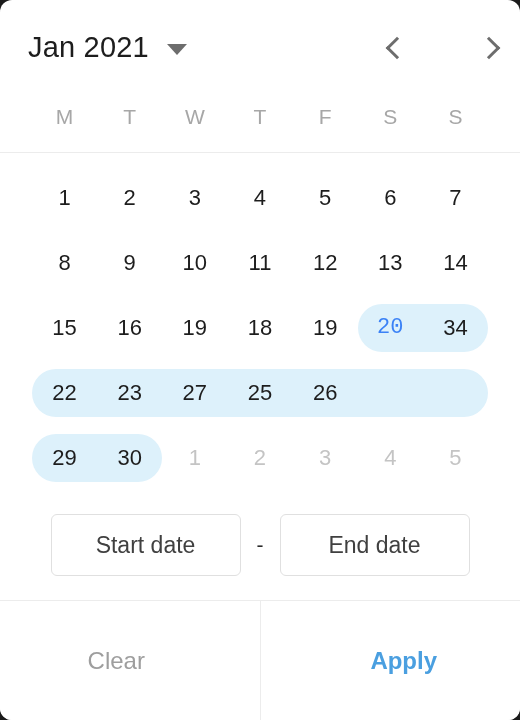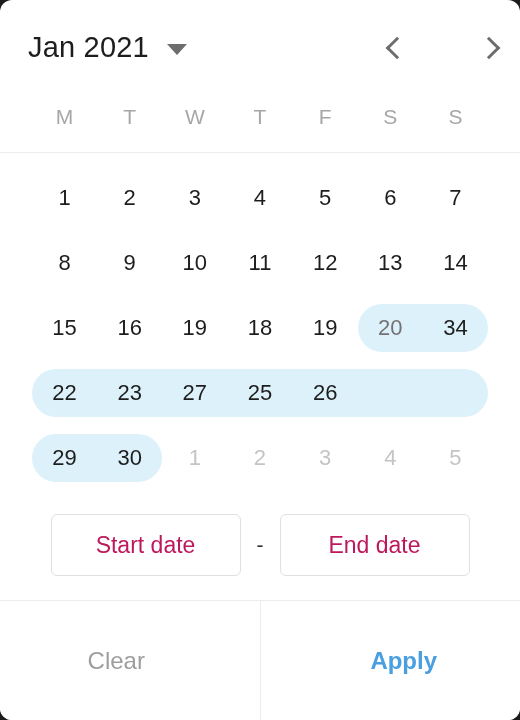"20" .day.selected { color: #737373 -> #3b82f6; font-family: none -> Liberation Mono, monospace }
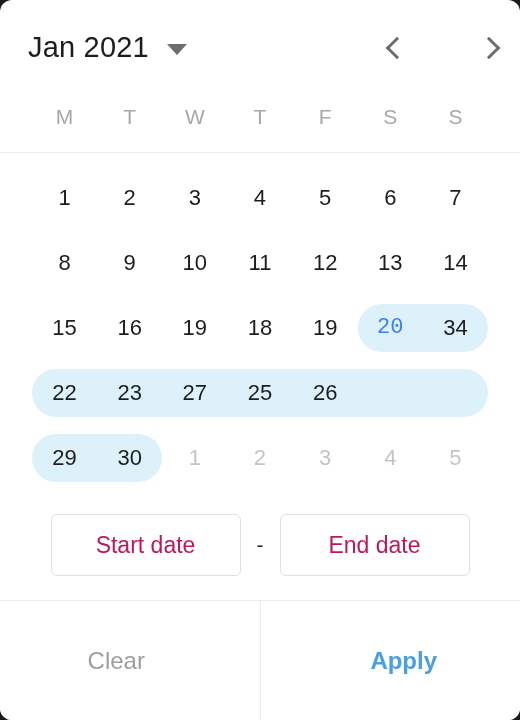"Start date" .date-field { color: #be185d -> #404040 }
